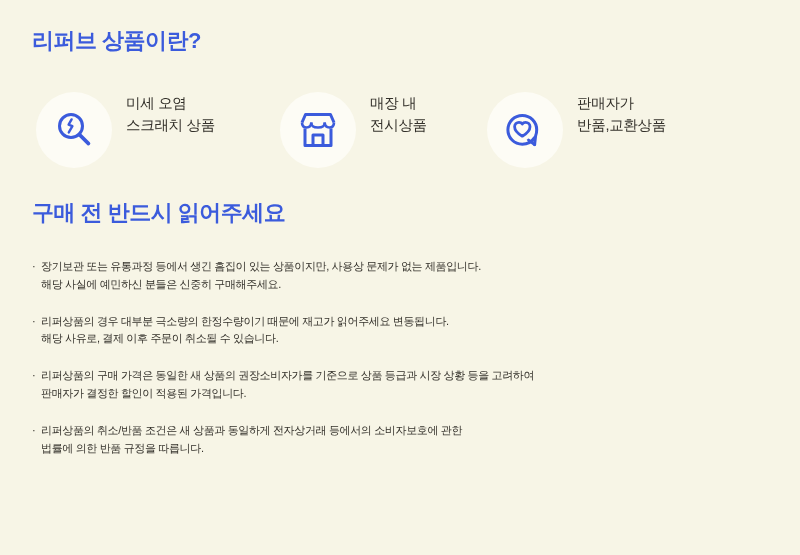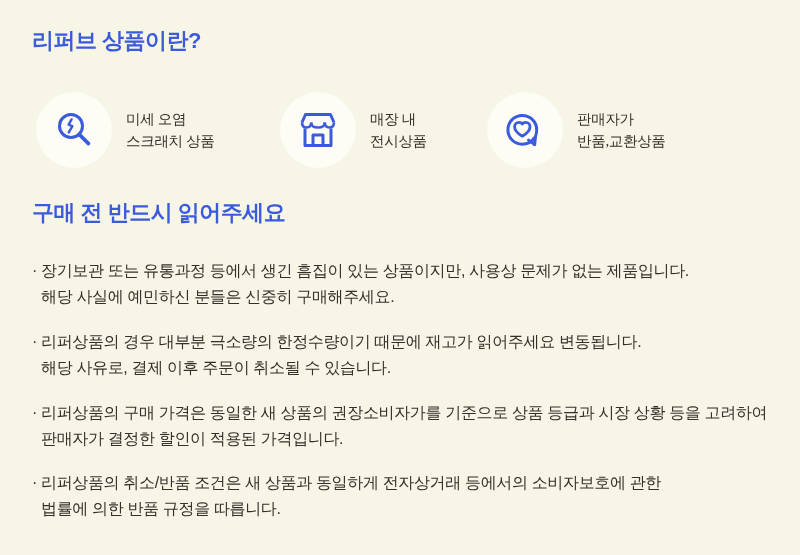"미세 오염" .feature { align-items: center -> flex-start; font-family: Liberation Serif, serif -> none }
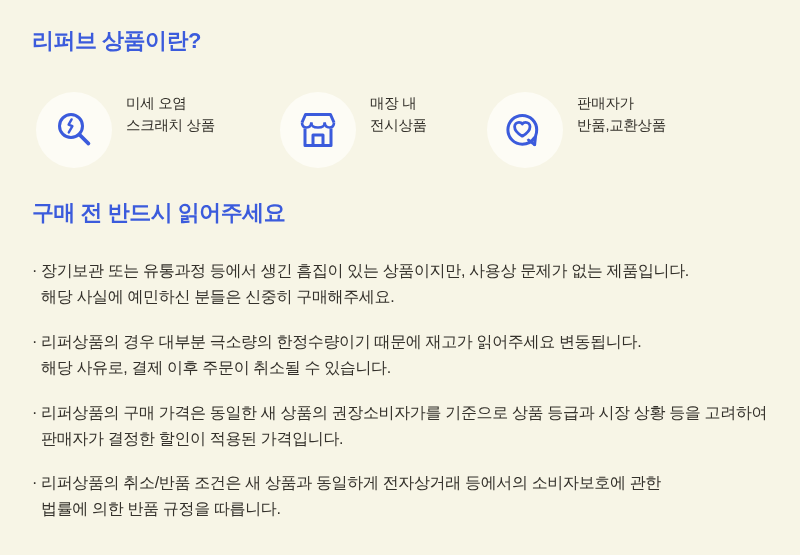"· 장기보관 또는 유통과정 등에서" .notice-item { font-size: 16px -> 11px }
